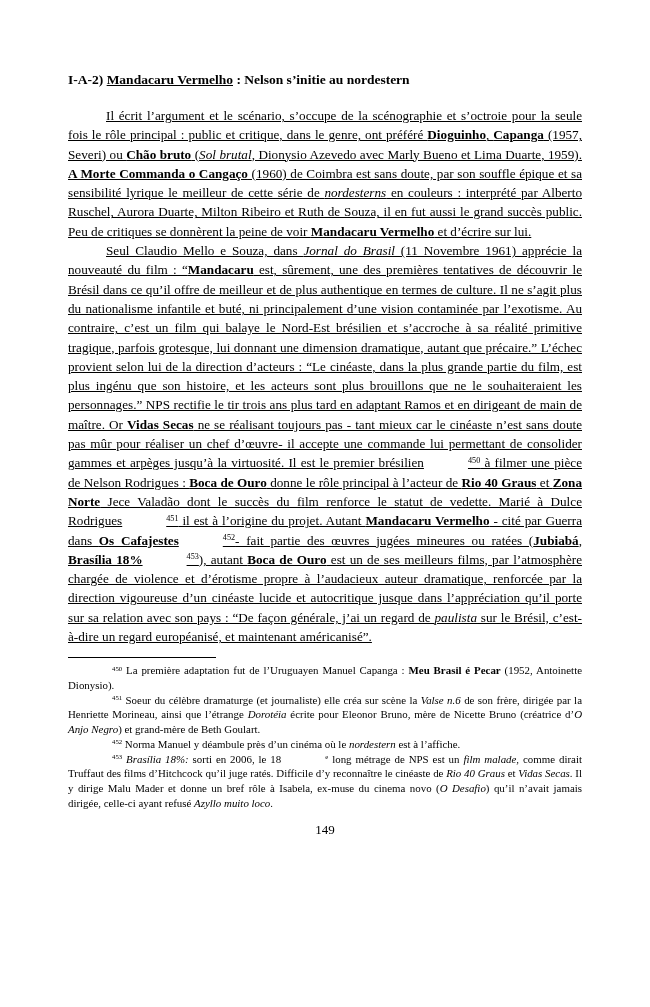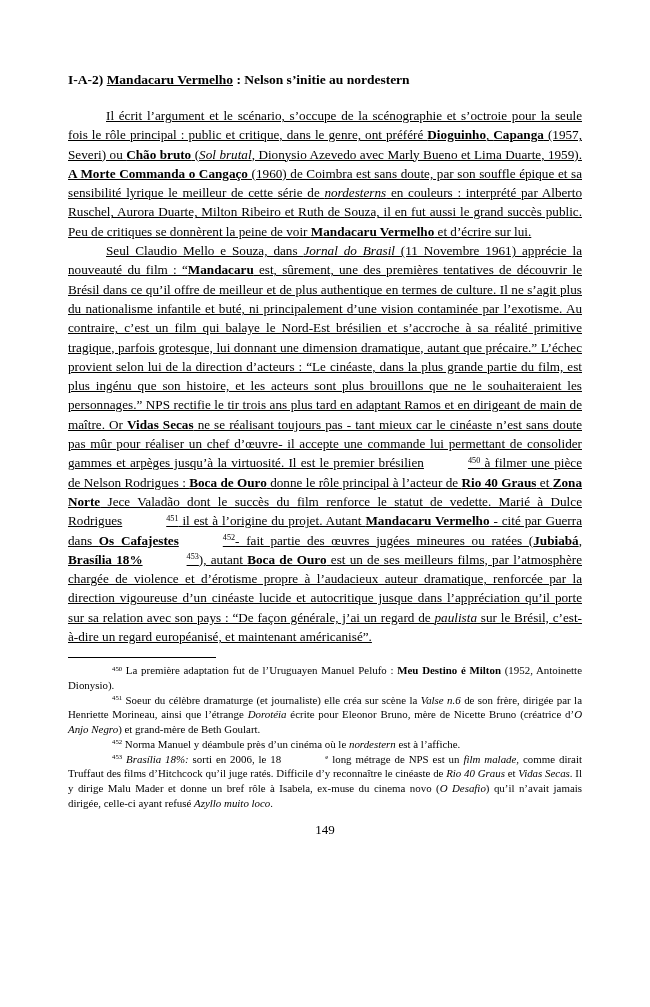"La première adaptation fut de" span { text: Pelufo -> Capanga }
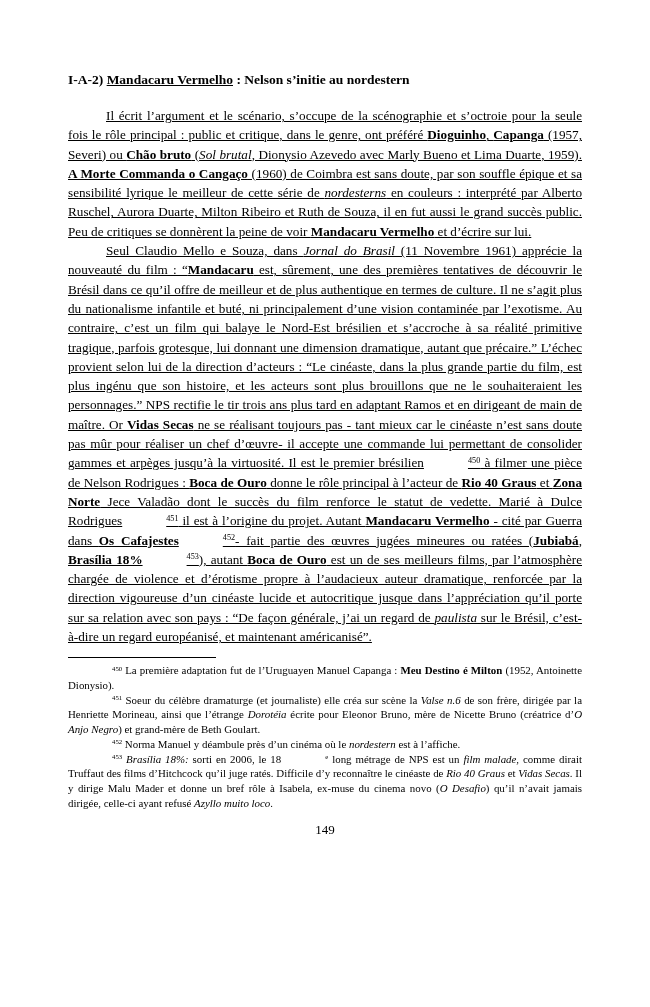"Meu Destino é Milton" span.b { text: Destino é Milton -> Brasil é Pecar }
